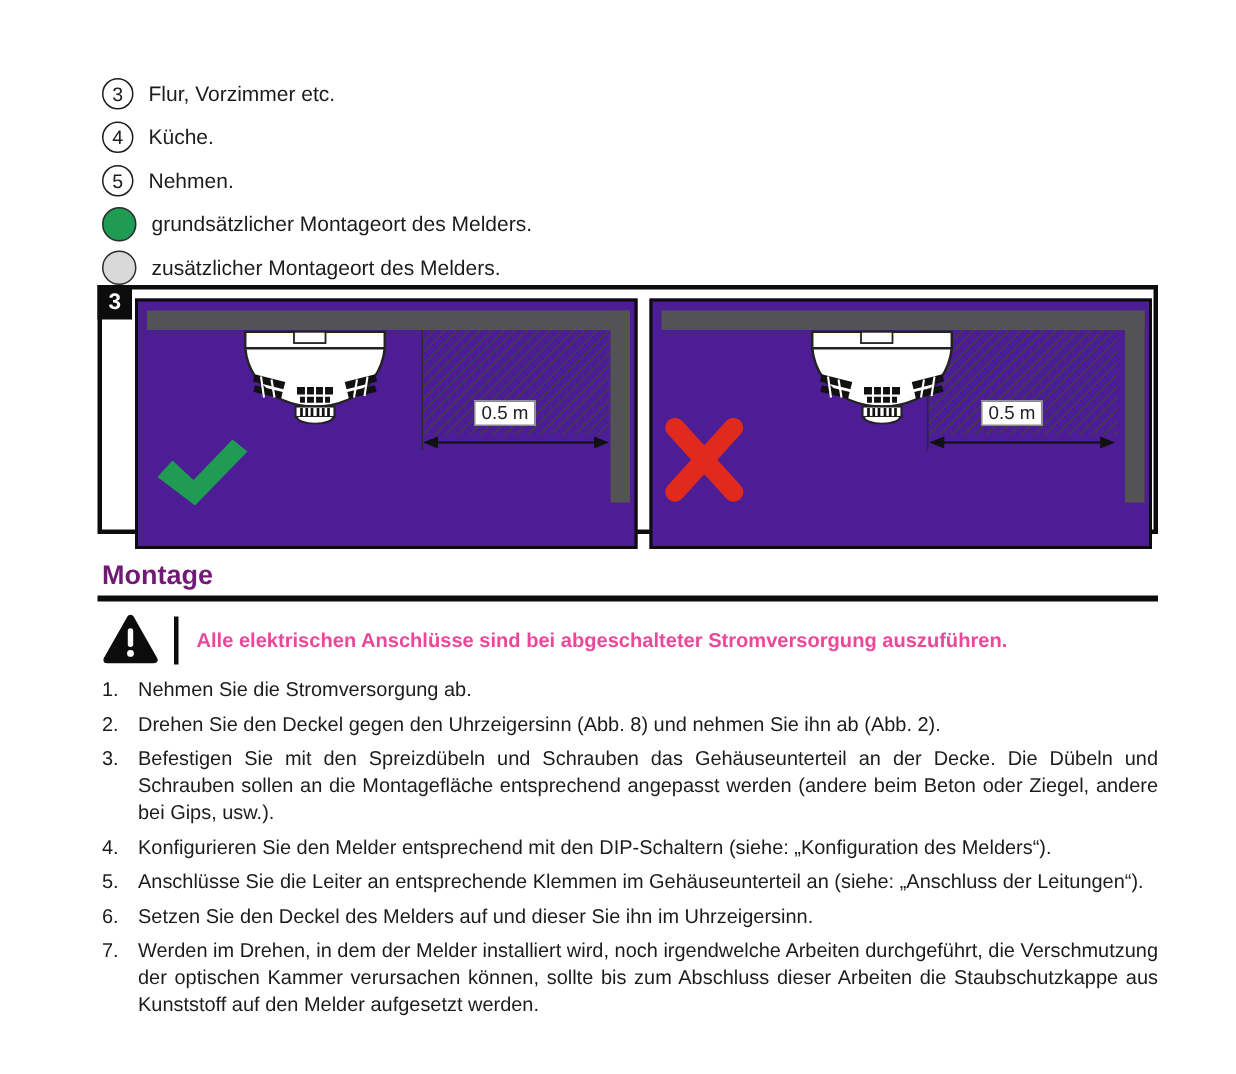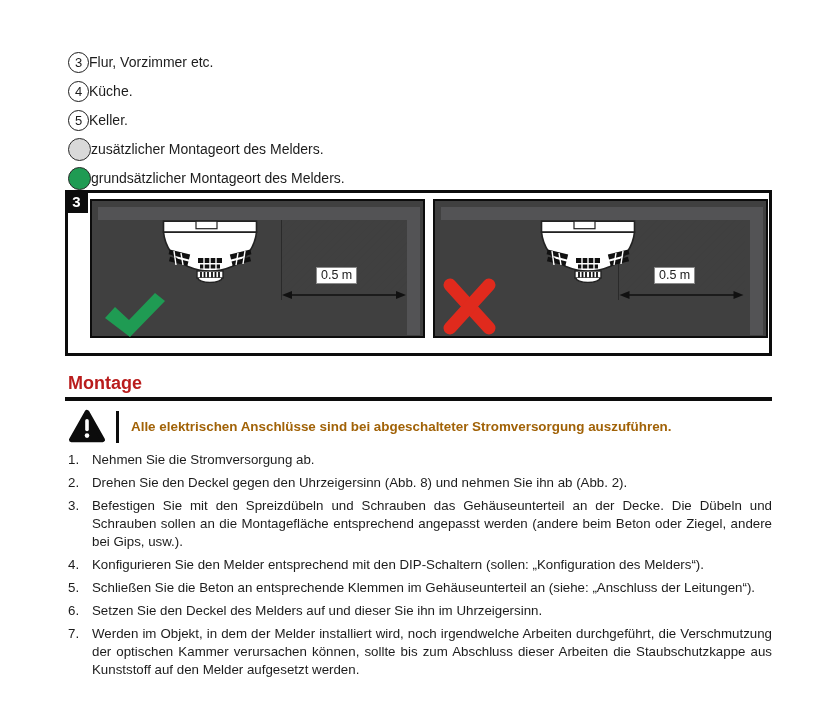"Flur, Vorzimmer etc." .legend-label { margin-left: none -> 10px }
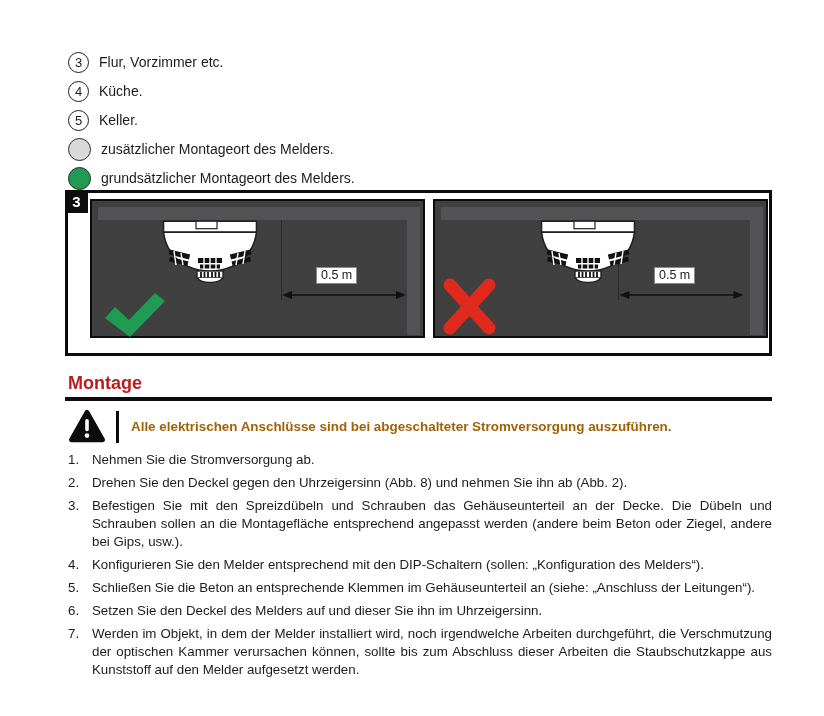"Keller." span.legend-label { text: Keller -> Nehmen }
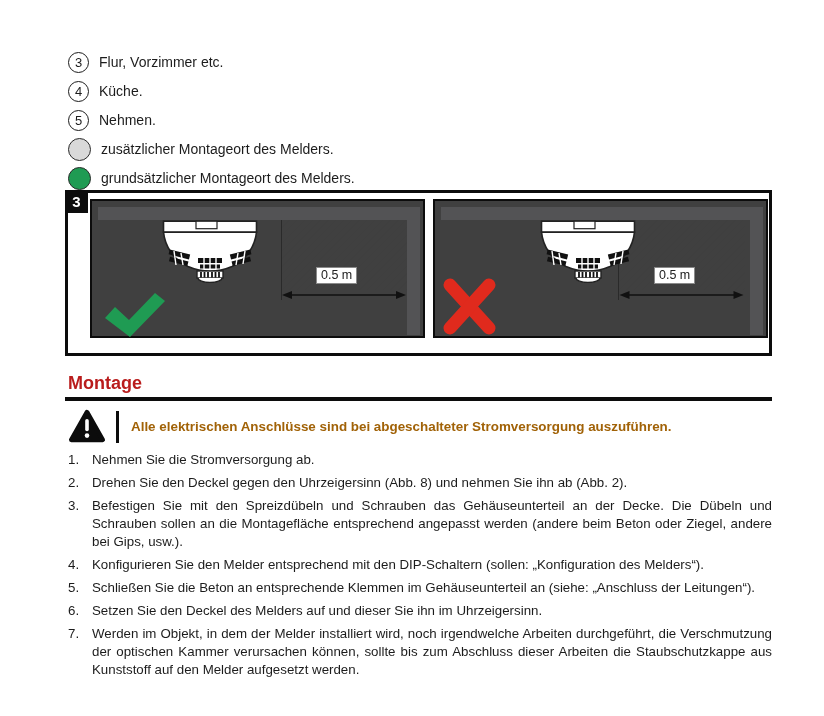"zusätzlicher Montageort des Melders." div.legend-row { order: before "grundsätzlicher Montageort des Melders." -> after "grundsätzlicher Montageort des Melders." }
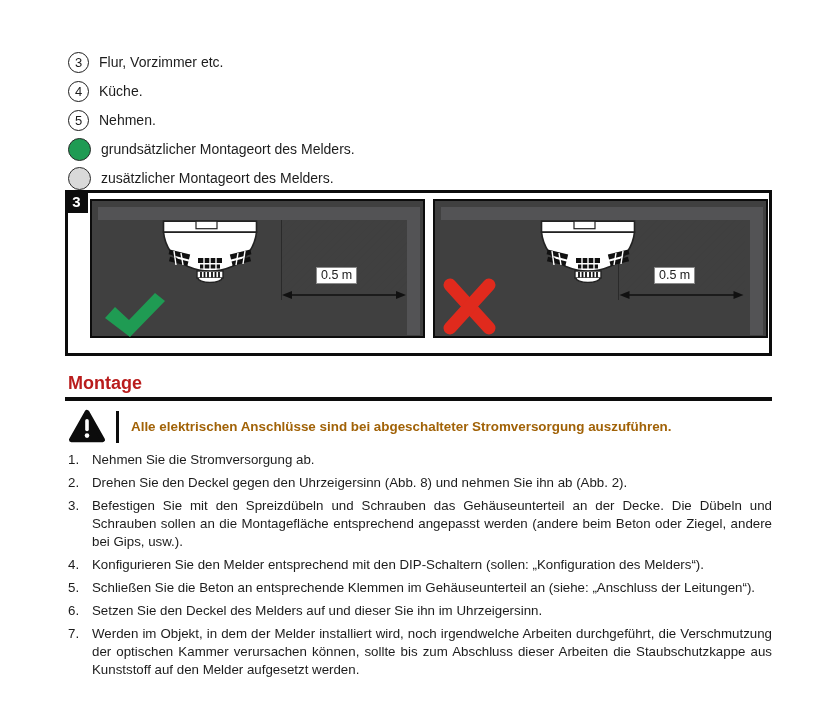"0.5 m" .panel { background: #404040 -> #4c1d95; height: 139px -> 167px }
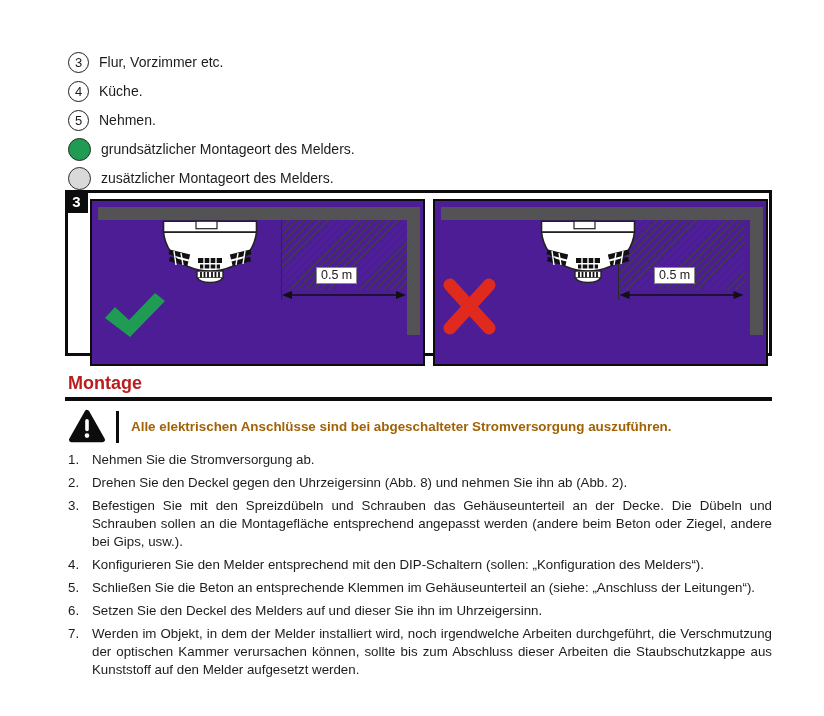"Montage" .montage-title { color: #b91c1c -> #701a75 }
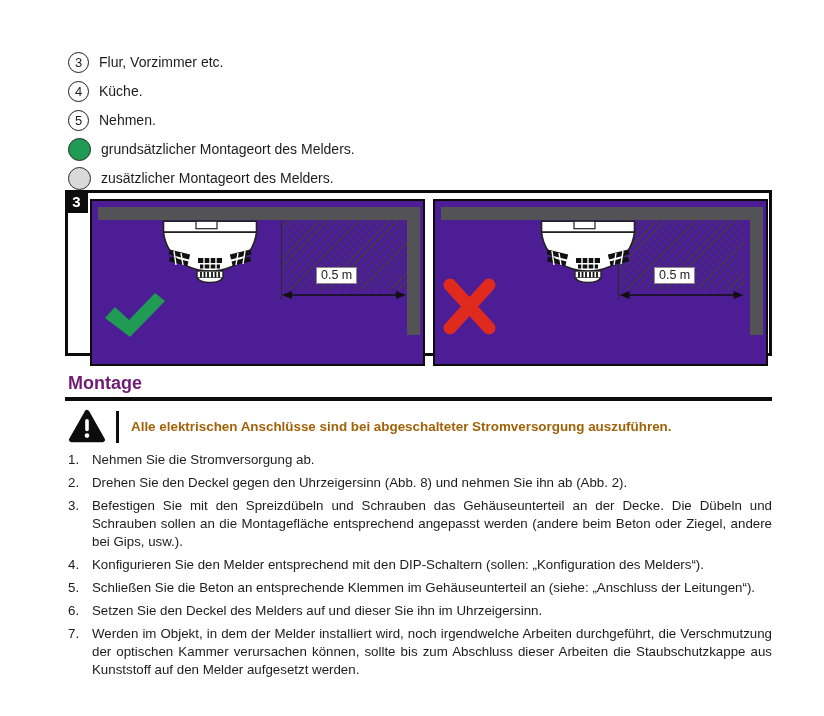"Alle elektrischen Anschlüsse sind bei" .warn-text { color: #a16207 -> #ec4899 }
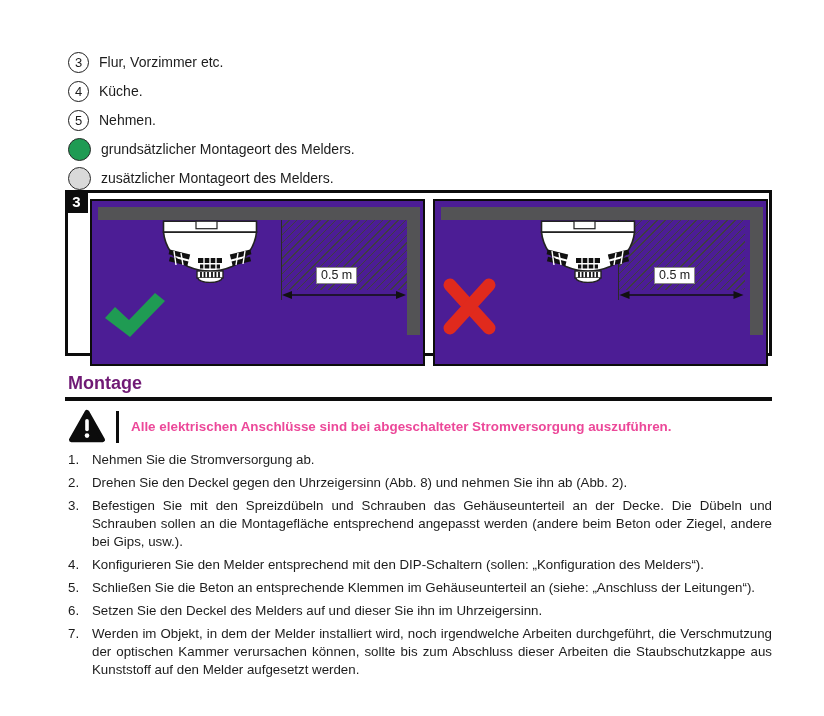"Konfigurieren Sie den Melder" span.step-text { text: sollen -> siehe }
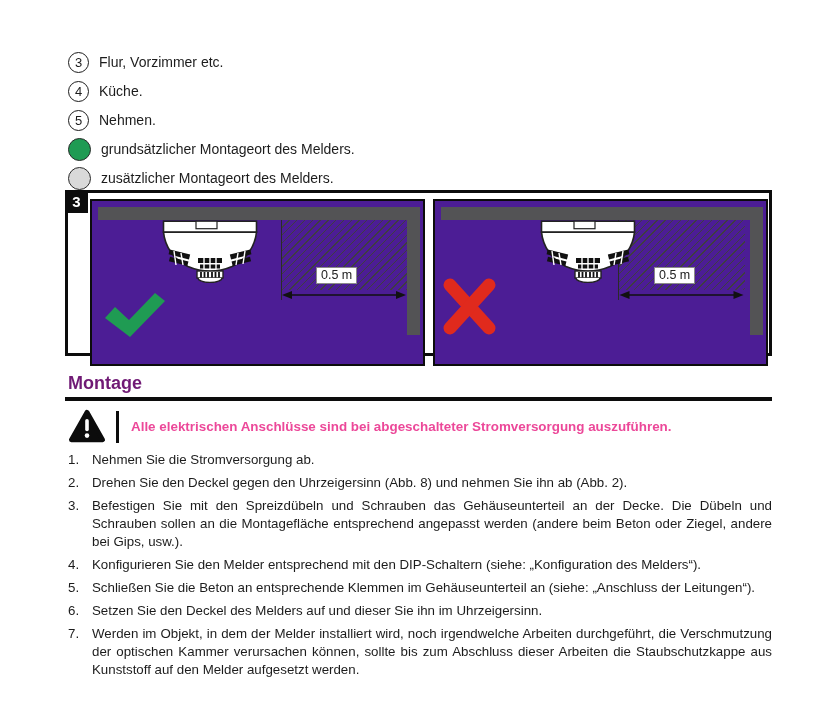"Schließen Sie die Beton an" span.step-text { text: Schließen Sie die Beton -> Anschlüsse Sie die Leiter }
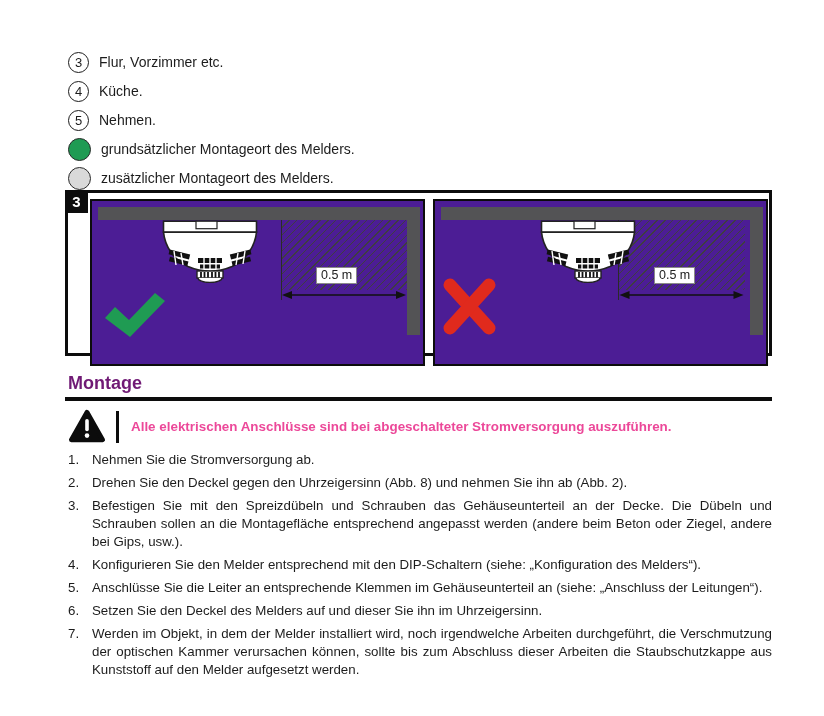"Werden im Objekt, in dem" span.step-text { text: Objekt -> Drehen }
